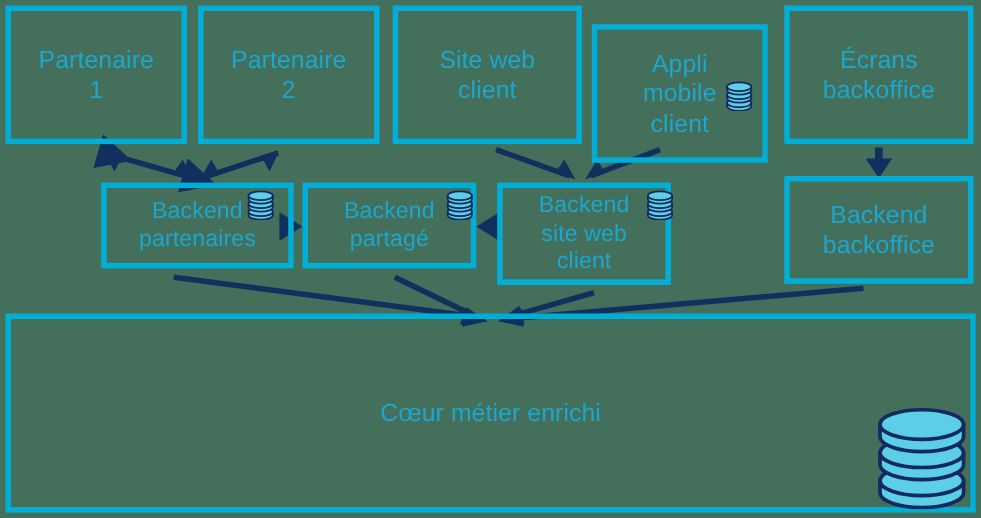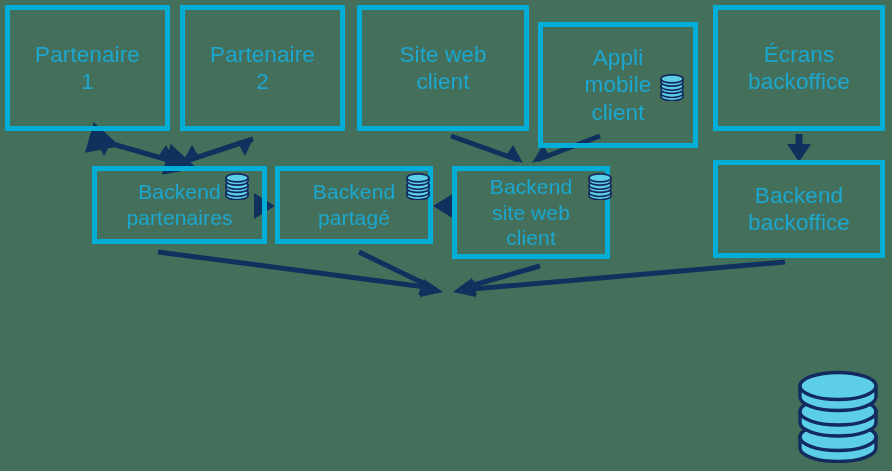"Cœur métier enrichi" div.box { html: none -> <div> <span>Cœur métier enrichi</span> </div> }
